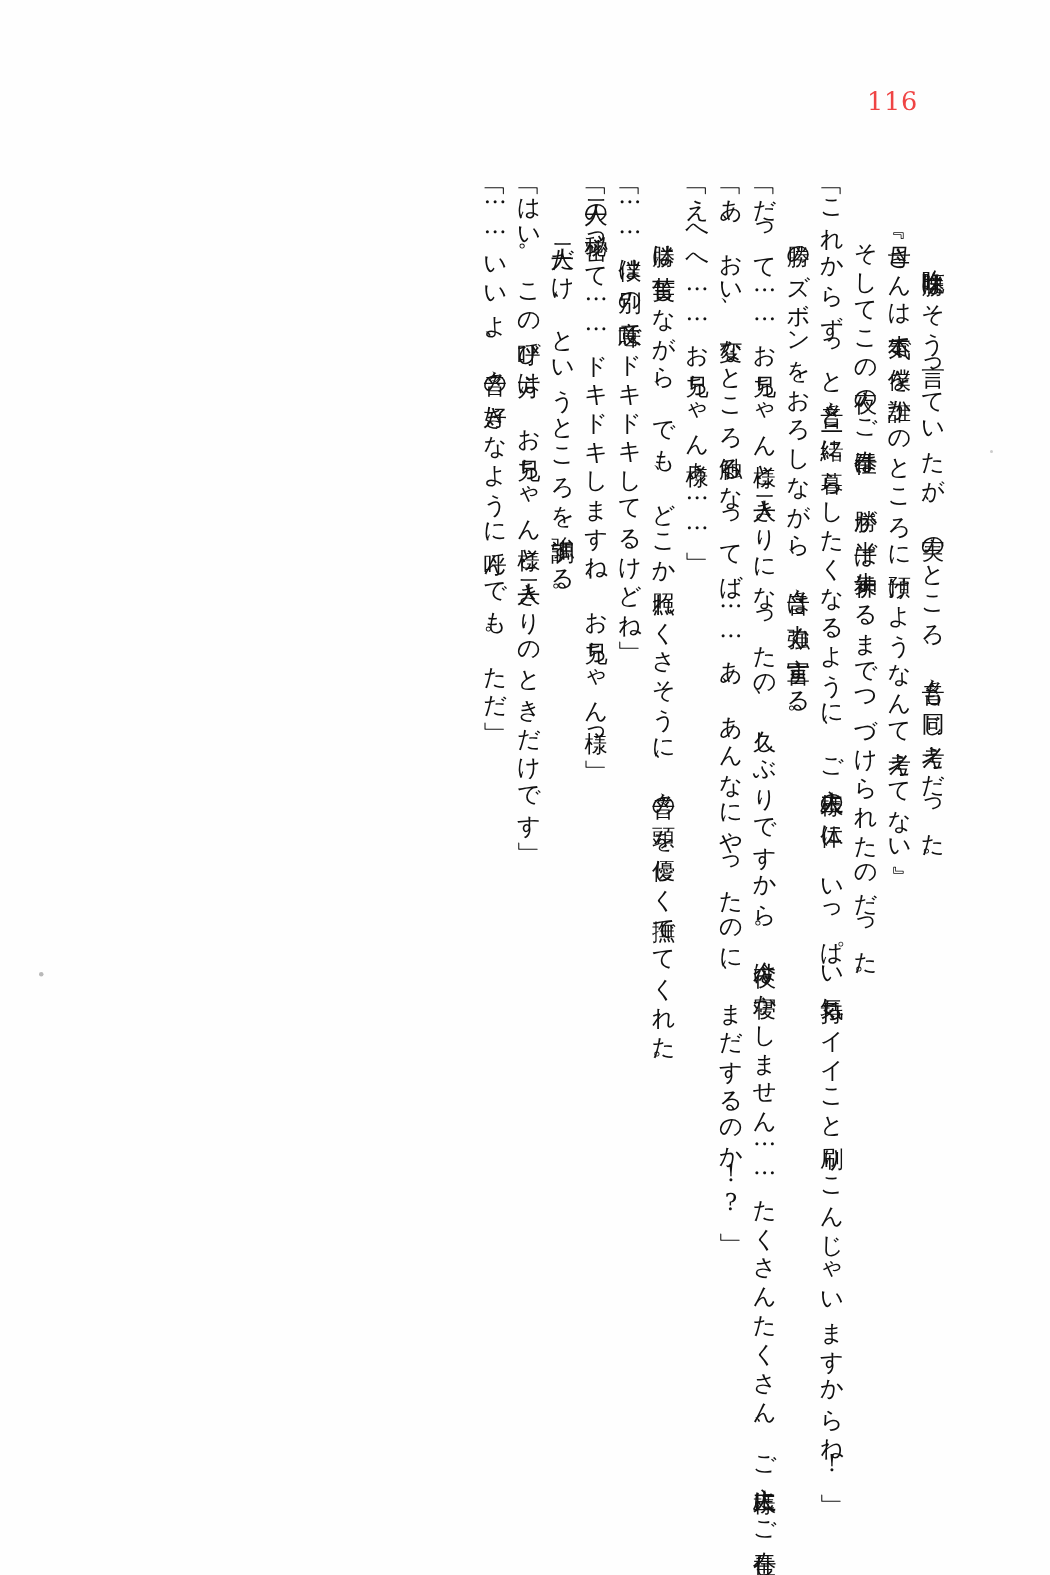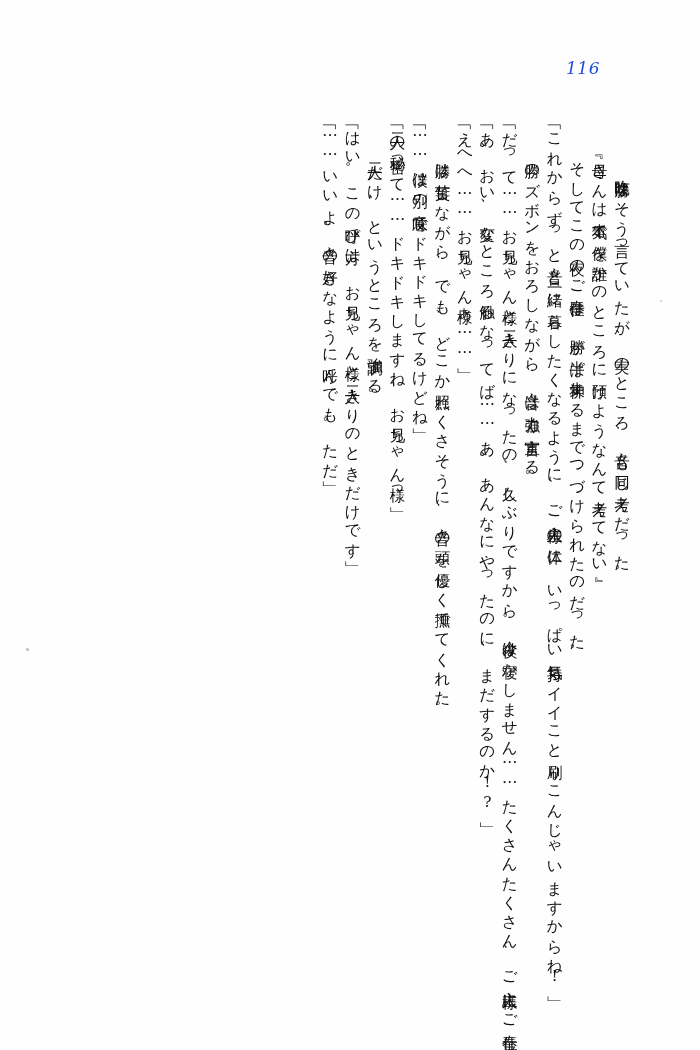"116" #page-number { color: #1d4ed8 -> #ef4444; font-style: italic -> none; right: 100px -> 88px }
